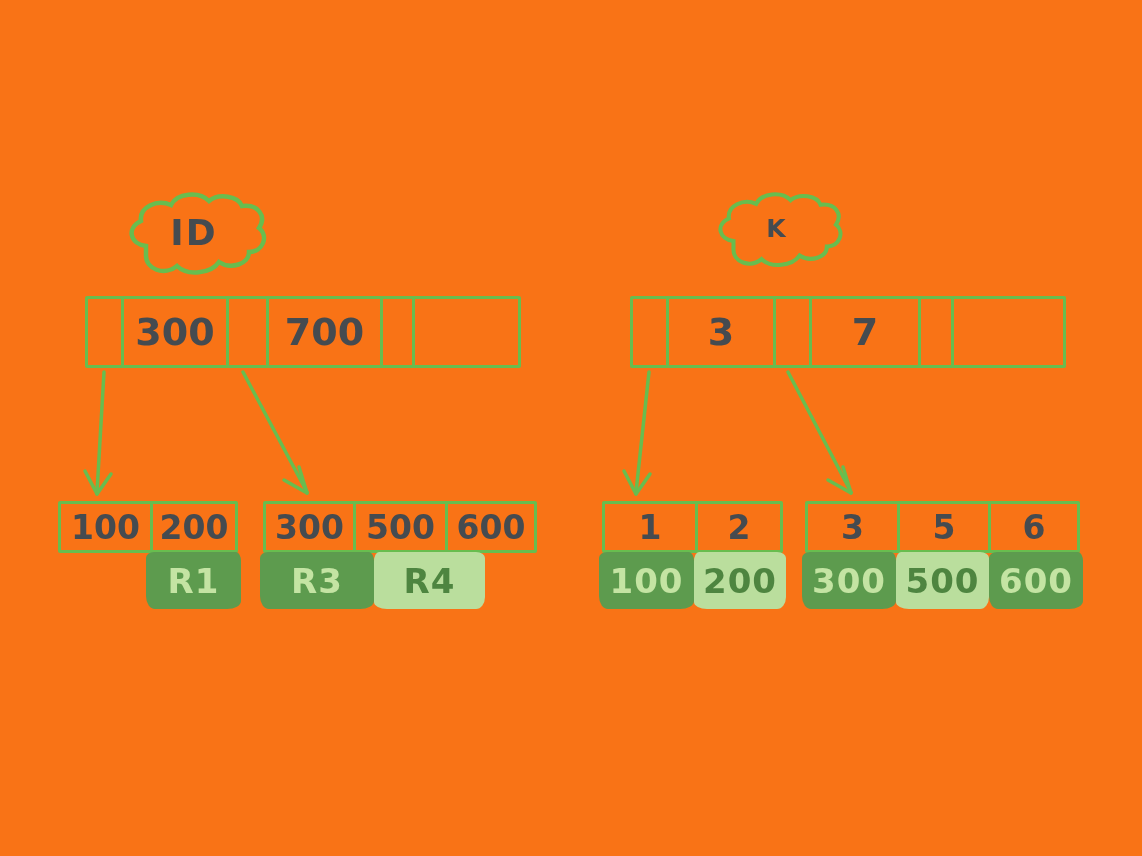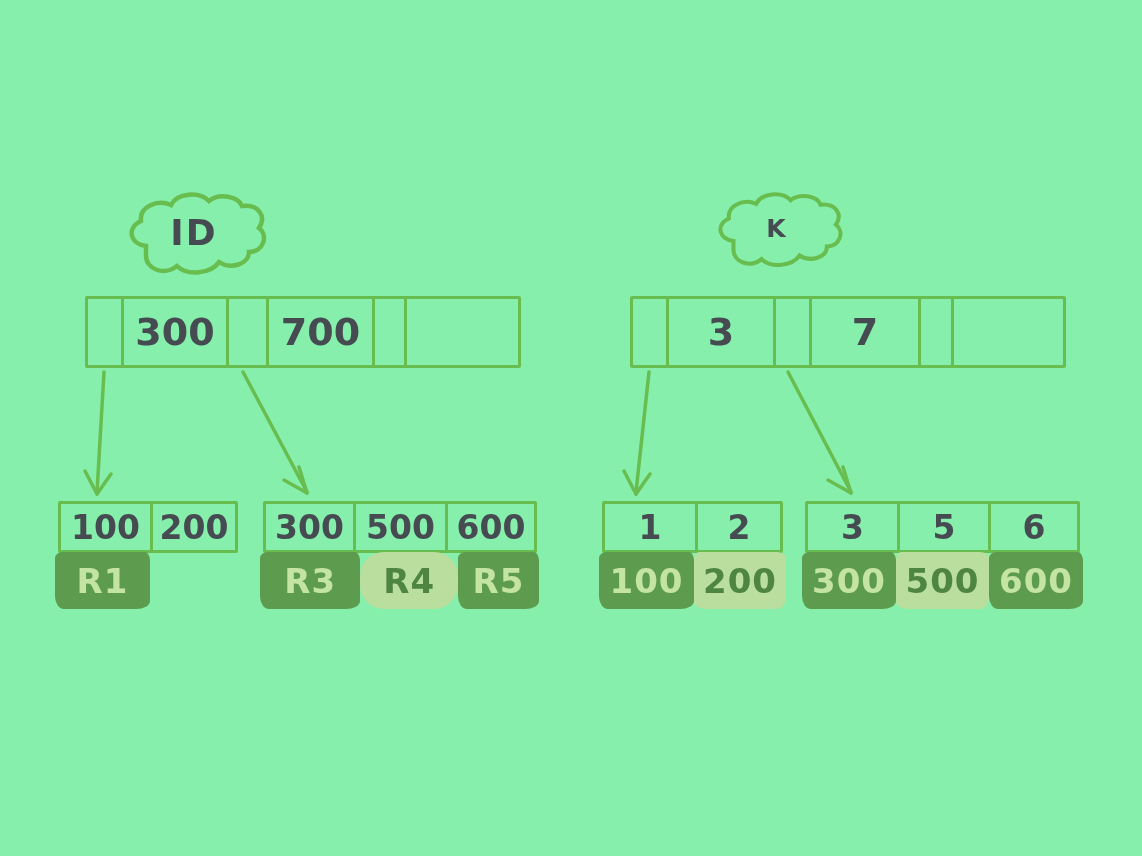"ID" .canvas { background: #86efac -> #f97316 }
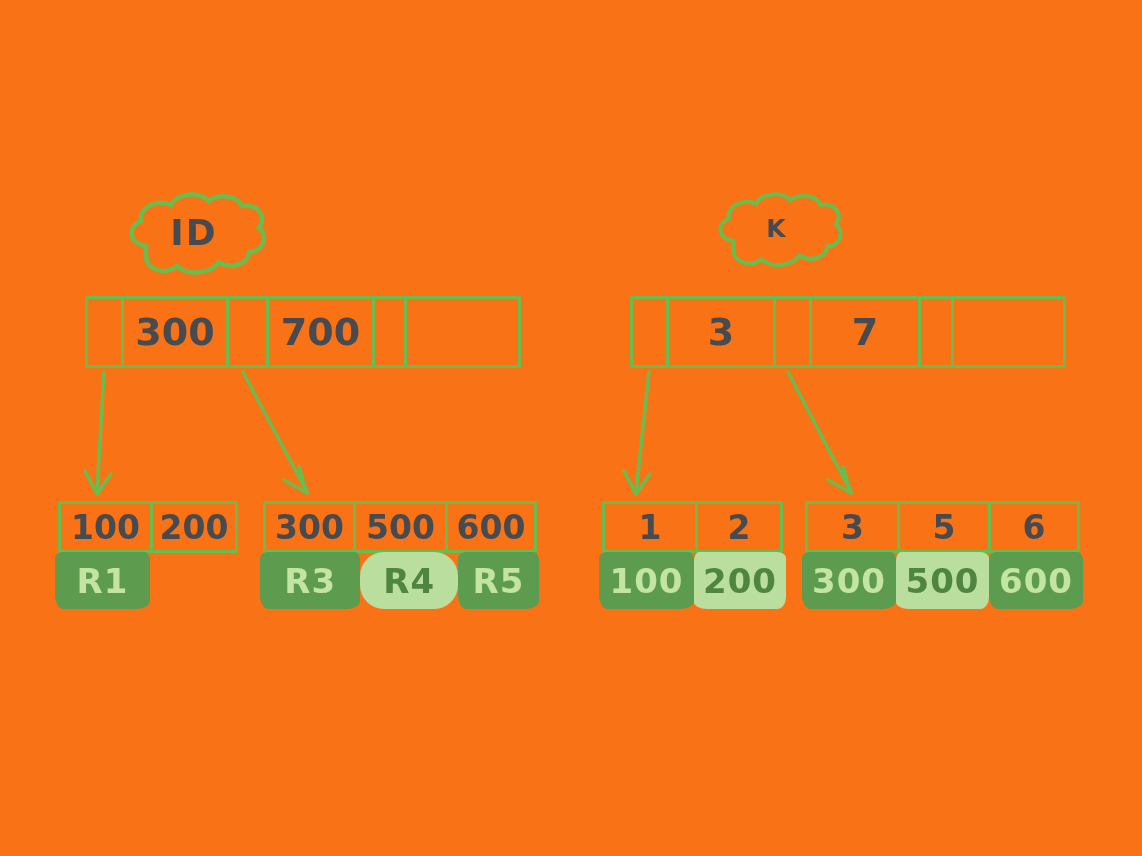"700" div.cell { width: 106px -> 114px }
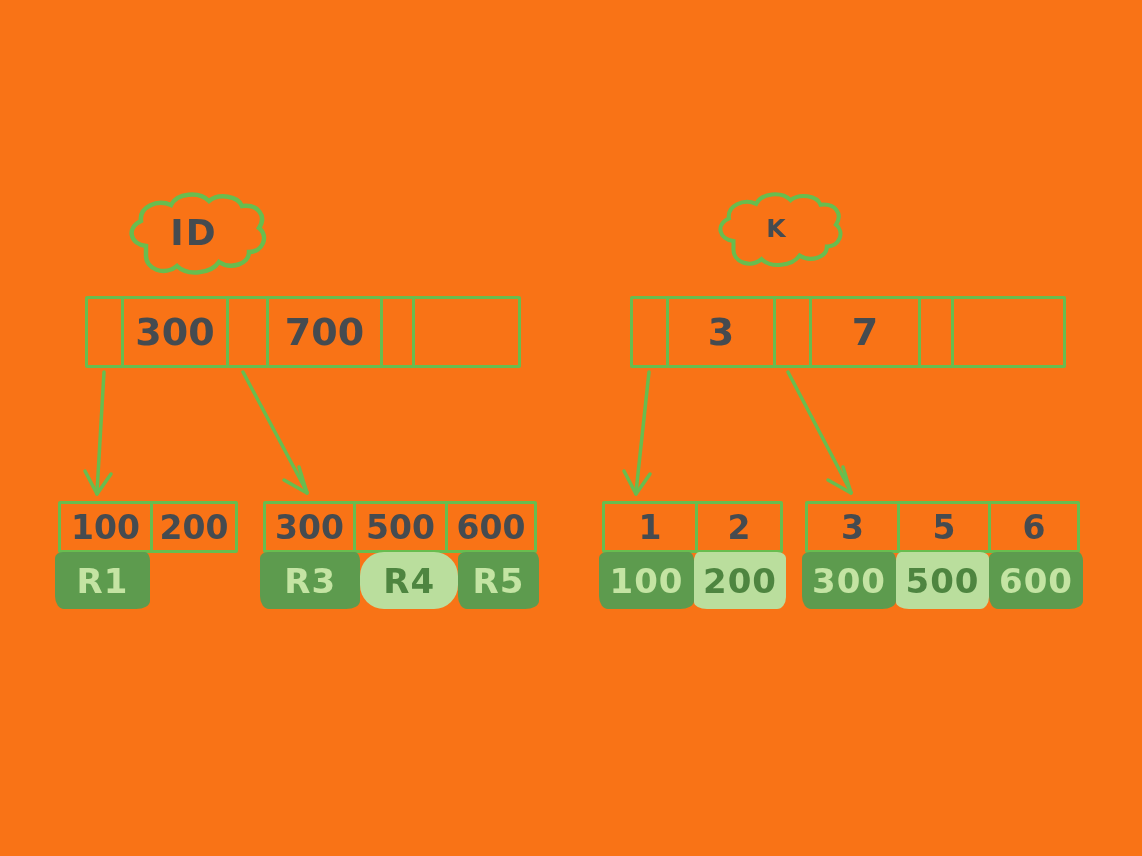"R1" div.block-row { justify-content: none -> flex-end }
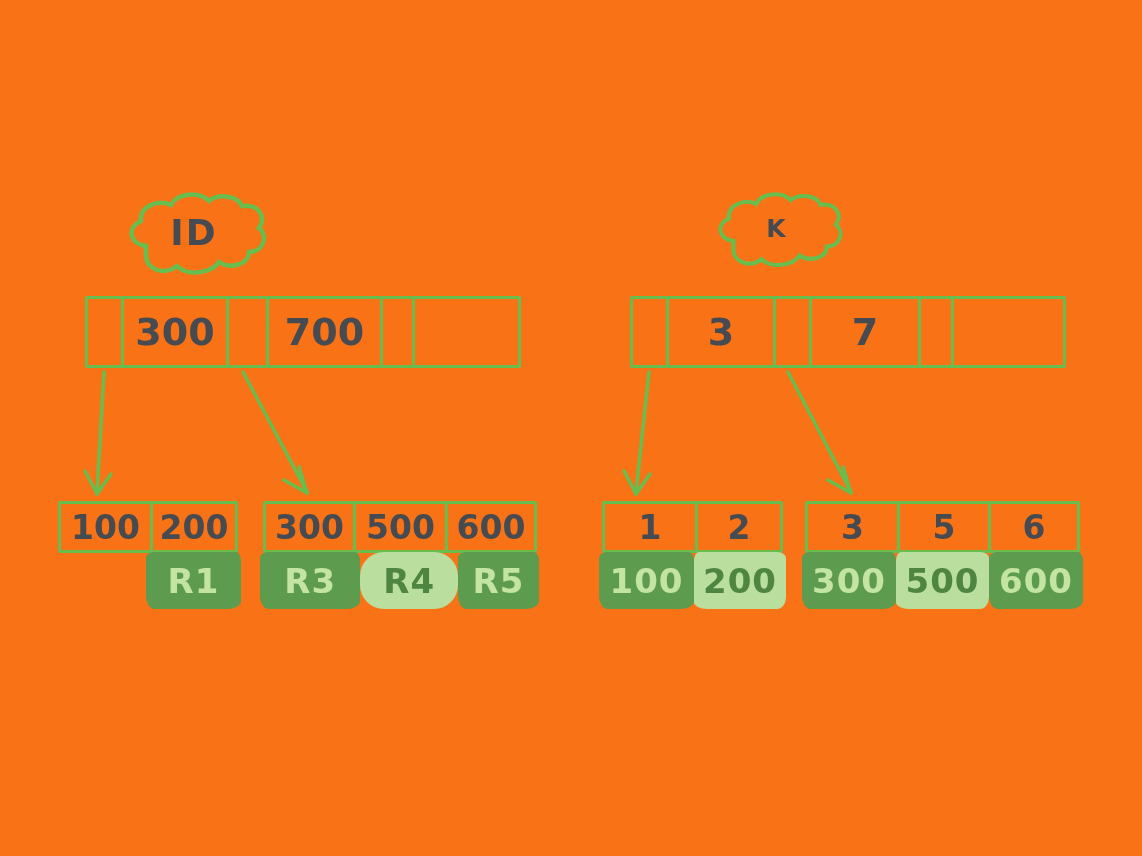"R4" div.block { border-radius: 24px -> none }
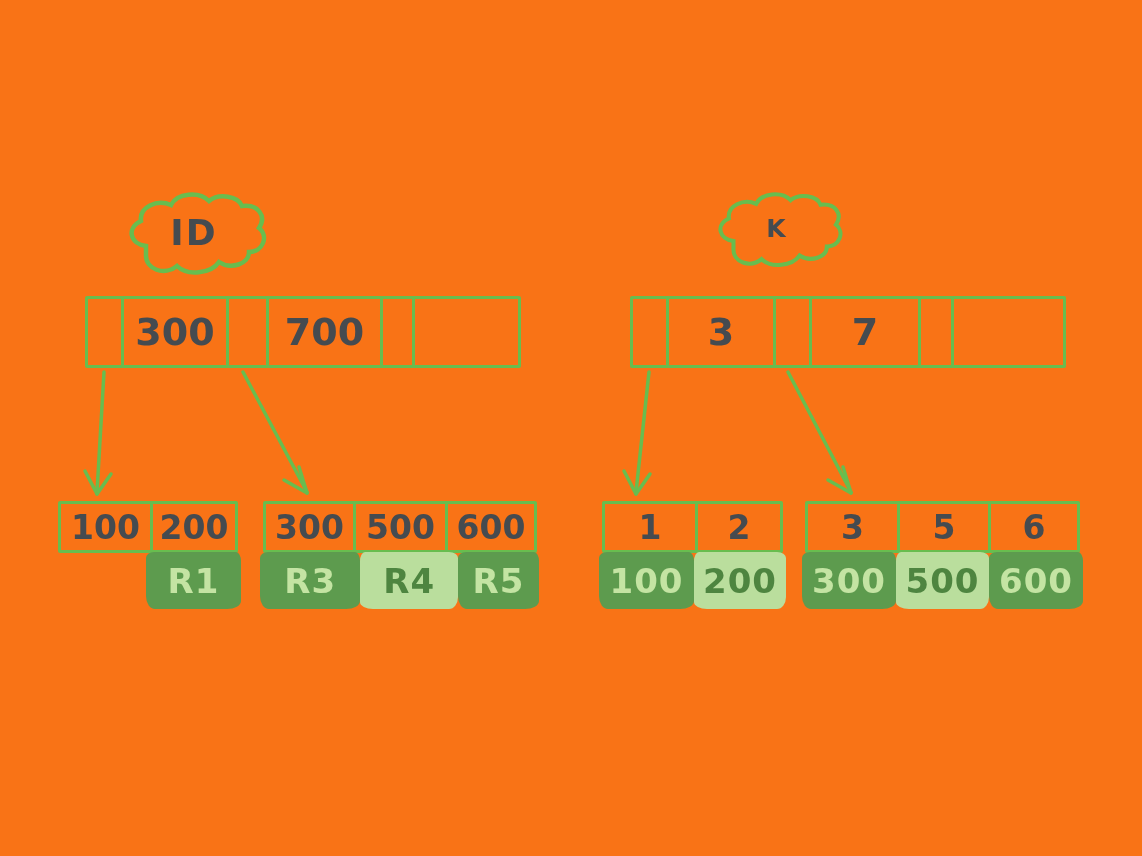"R5" div.block { html: <div>R5</div> -> none }
